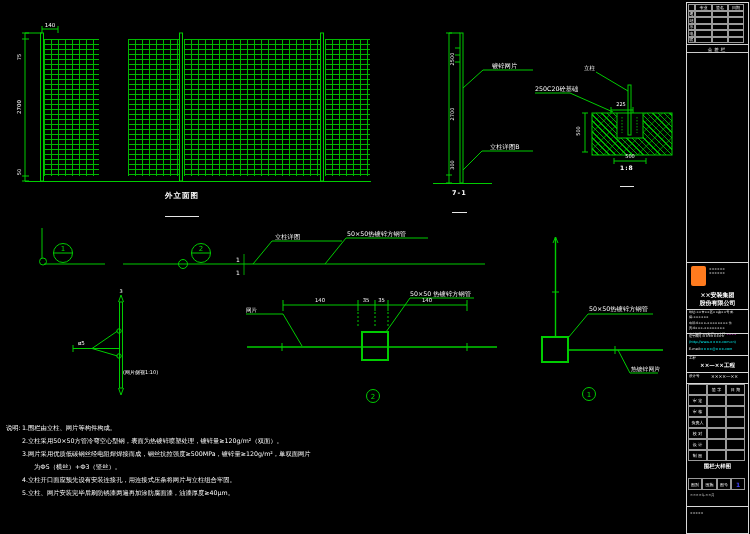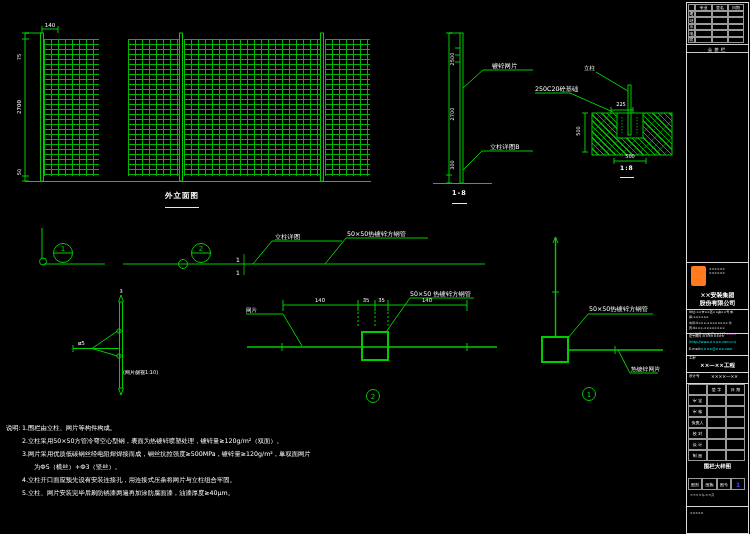"外立面图" .cap { padding-bottom: 6px -> 15px }
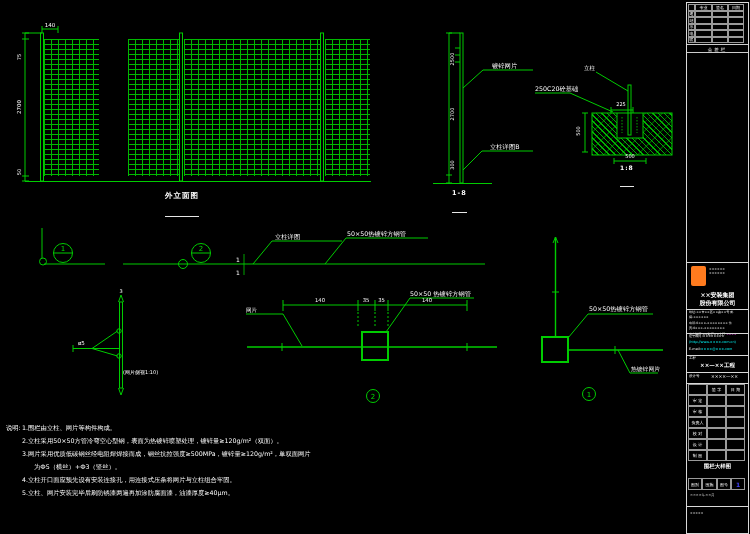"1-8" span.cap { text: 1-8 -> 7-1 }
